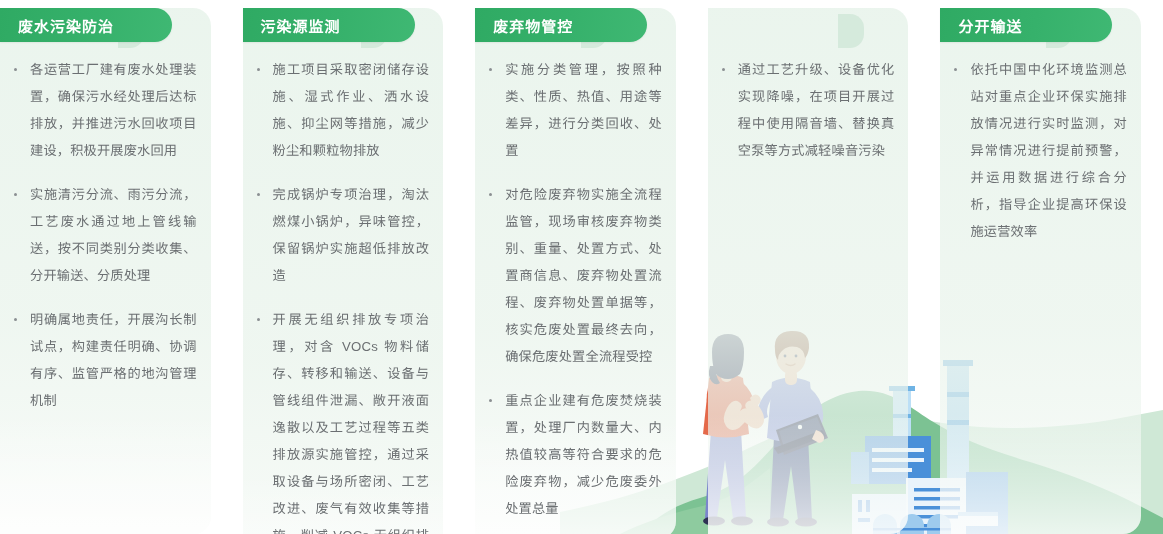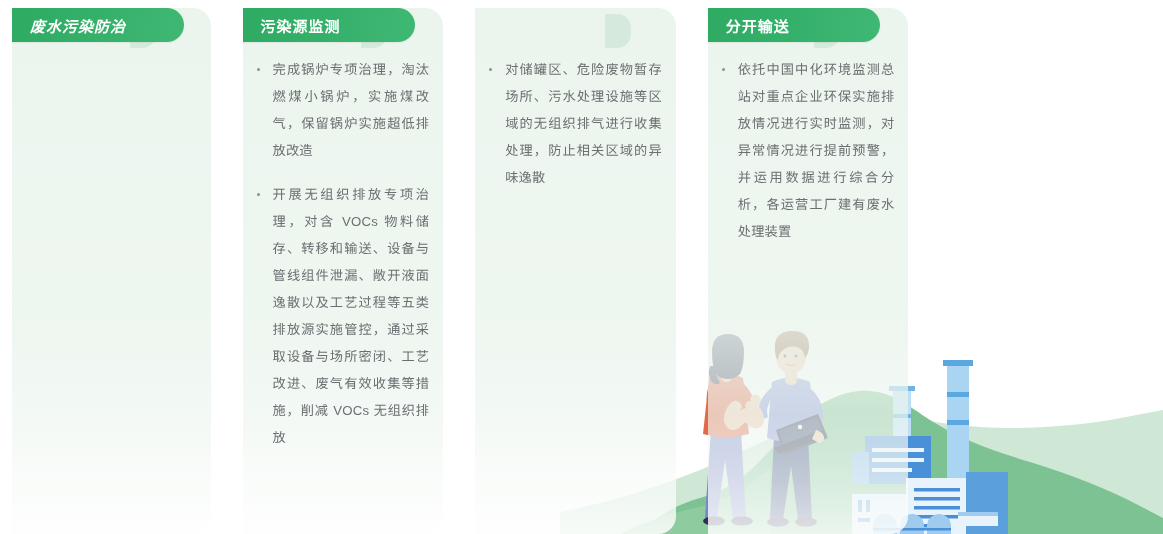"废水污染防治" .column:first-child .card { font-style: italic -> none; margin-left: 12px -> 0 }
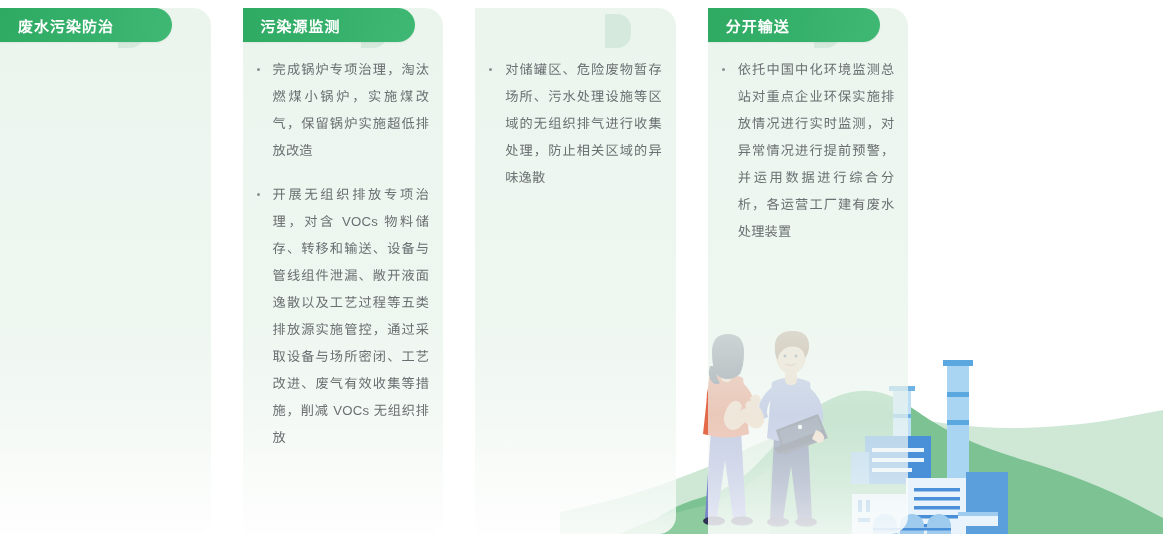"废弃物管控" div.column { html: none -> <div> <div> <div></div> <div>废弃物管控</div> <ul> <li>实施分类管理，按照种类、性质、热值、用途等差异，进行分类回收、处置</li> <li>对危险废弃物实施全流程监管，现场审核废弃物类别、重量、处置方式、处置商信息、废弃物处置流程、废弃物处置单据等，核实危废处置最终去向，确保危废处置全流程受控</li> <li>重点企业建有危废焚烧装置，处理厂内数量大、内热值较高等符合要求的危险废弃物，减少危废委外处置总量</li> </ul> </div> </div> }
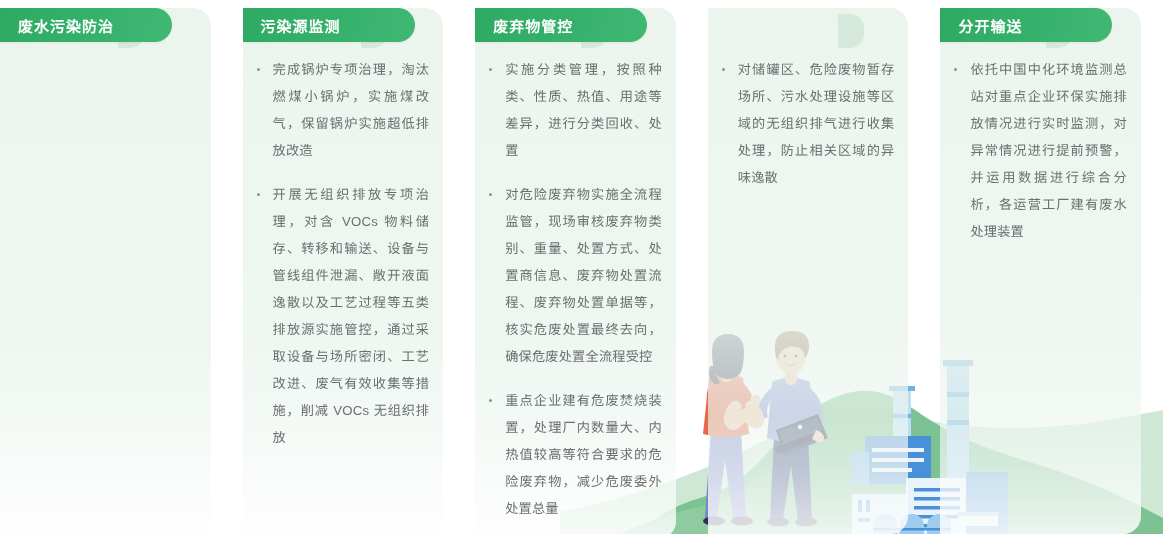"各运营工厂建有废水处理装置，确保污水经处理后达标排放，并推进污水回收项目建设，积" ul.bullets { html: none -> <ul> <li>各运营工厂建有废水处理装置，确保污水经处理后达标排放，并推进污水回收项目建设，积极开展废水回用</li> <li>实施清污分流、雨污分流，工艺废水通过地上管线输送，按不同类别分类收集、分开输送、分质处理</li> <li>明确属地责任，开展沟长制试点，构建责任明确、协调有序、监管严格的地沟管理机制</li> </ul> }
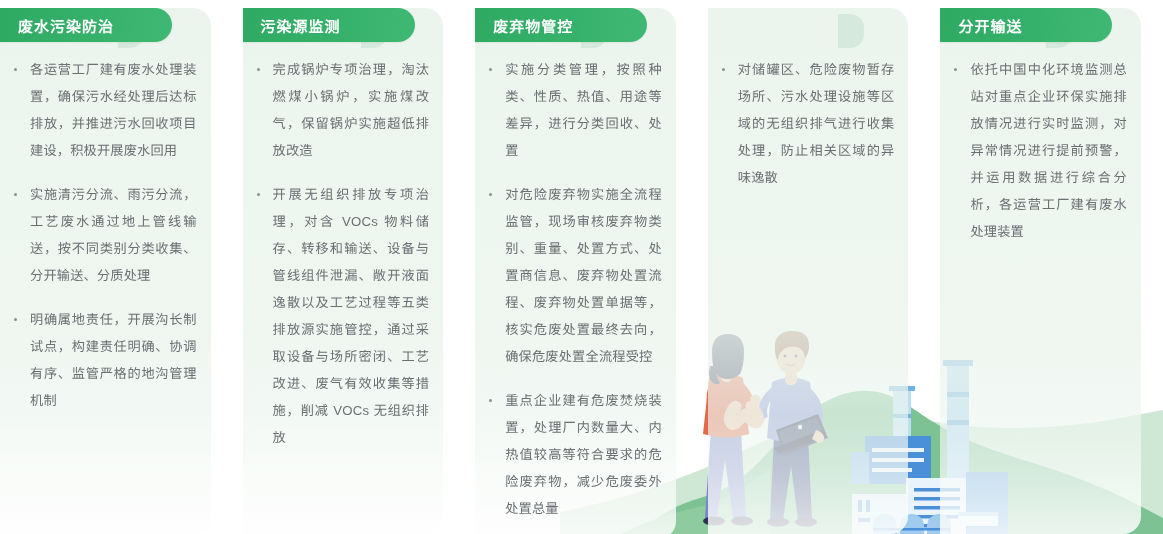"施工项目采取密闭储存设施、湿式作业、洒水设施、抑尘网等措施，减少粉尘和颗粒物排放" li { html: none -> <li>施工项目采取密闭储存设施、湿式作业、洒水设施、抑尘网等措施，减少粉尘和颗粒物排放</li> }
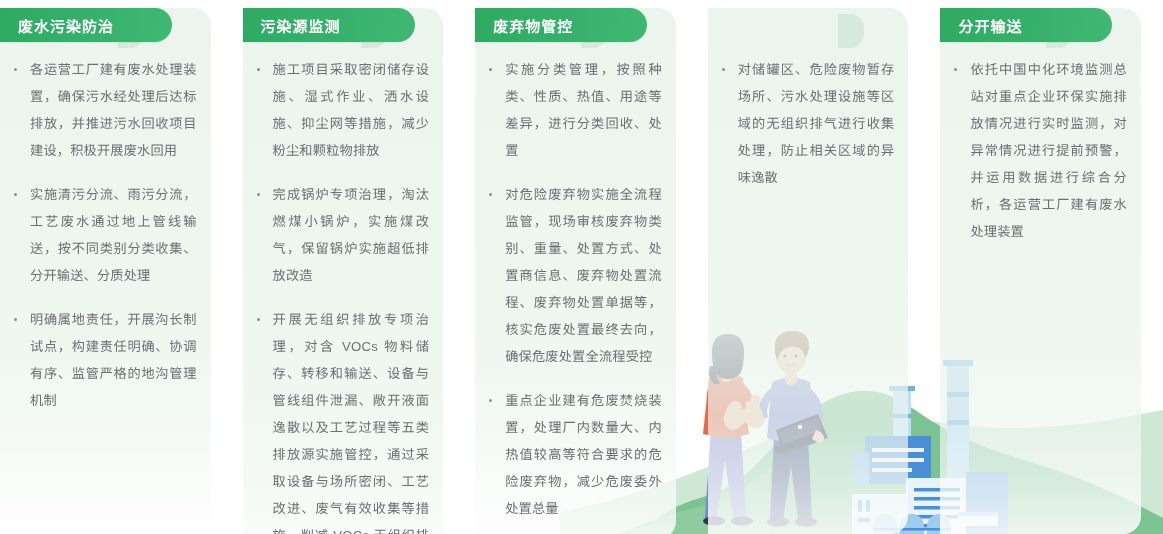"通过工艺升级、设备优化实现降噪，在项目开展过程中使用隔音墙、替换真空泵等方式减轻" li { html: none -> <li>通过工艺升级、设备优化实现降噪，在项目开展过程中使用隔音墙、替换真空泵等方式减轻噪音污染</li> }
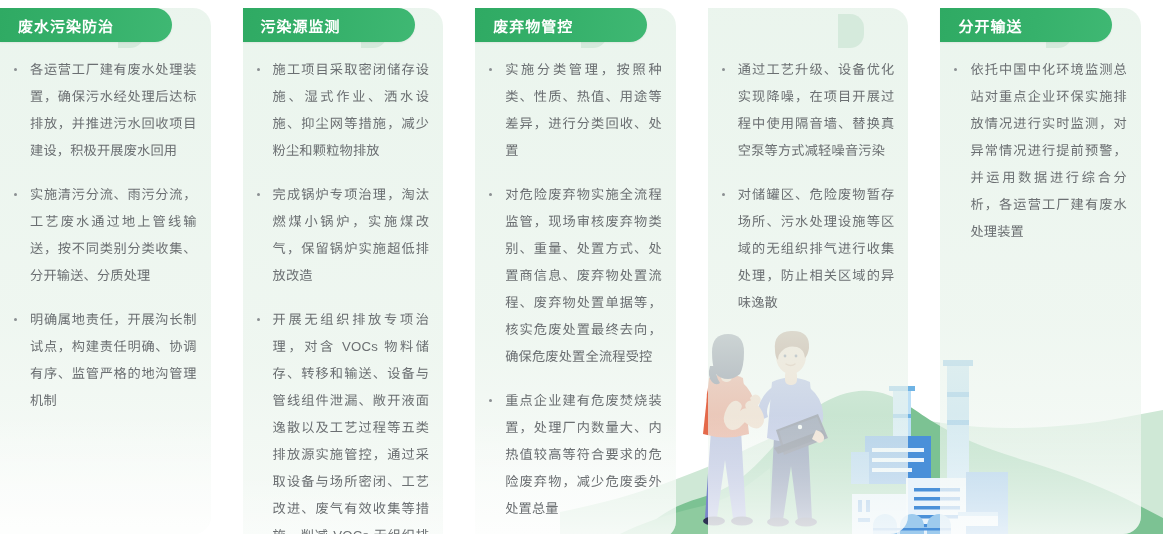"依托中国中化环境监测总站对重点企业环保实施排放情况进行实时监测，对异常情况进行提" li { text: 各运营工厂建有废水处理装置 -> 指导企业提高环保设施运营效率 }
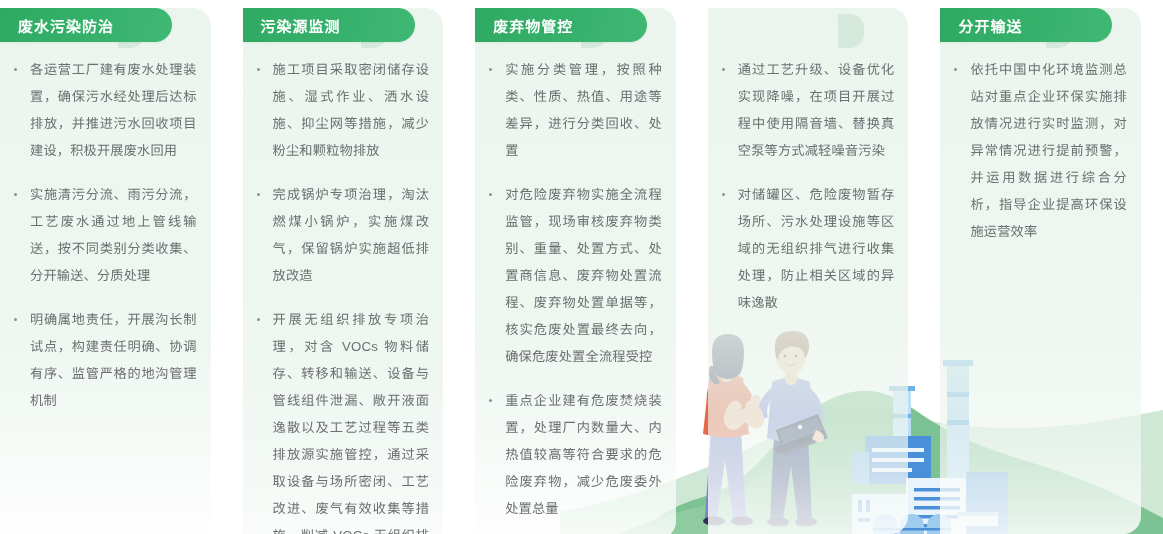"完成锅炉专项治理，淘汰燃煤小锅炉，实施煤改气，保留锅炉实施超低排放改造" li { text: 实施煤改气 -> 异味管控 }
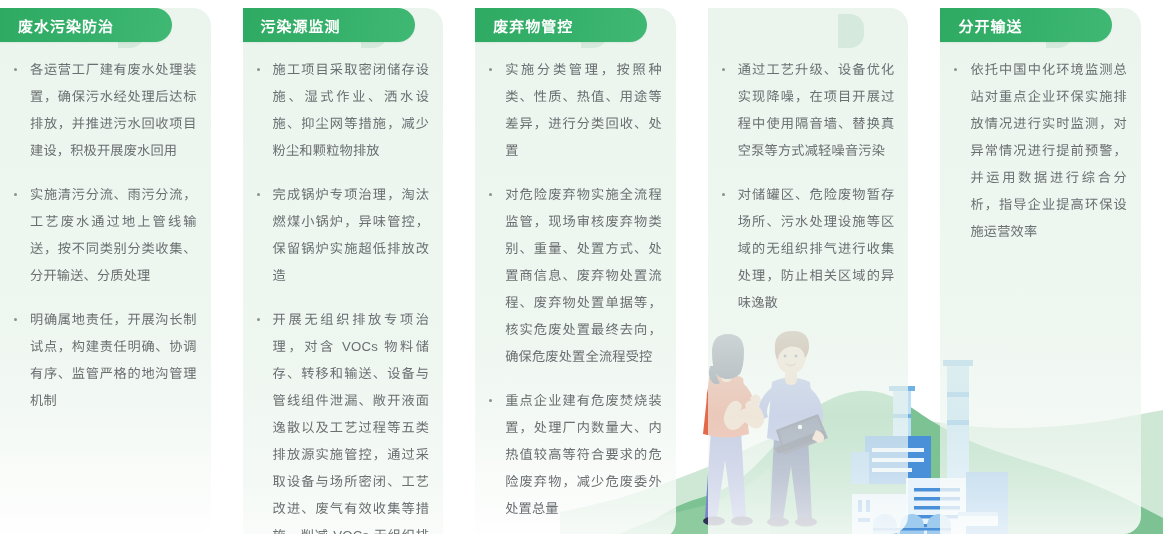"对储罐区、危险废物暂存场所、污水处理设施等区域的无组织排气进行收集处理，防止相关" li { html: <li>对储罐区、危险废物暂存场所、污水处理设施等区域的无组织排气进行收集处理，防止相关区域的异味逸散</li> -> none }
